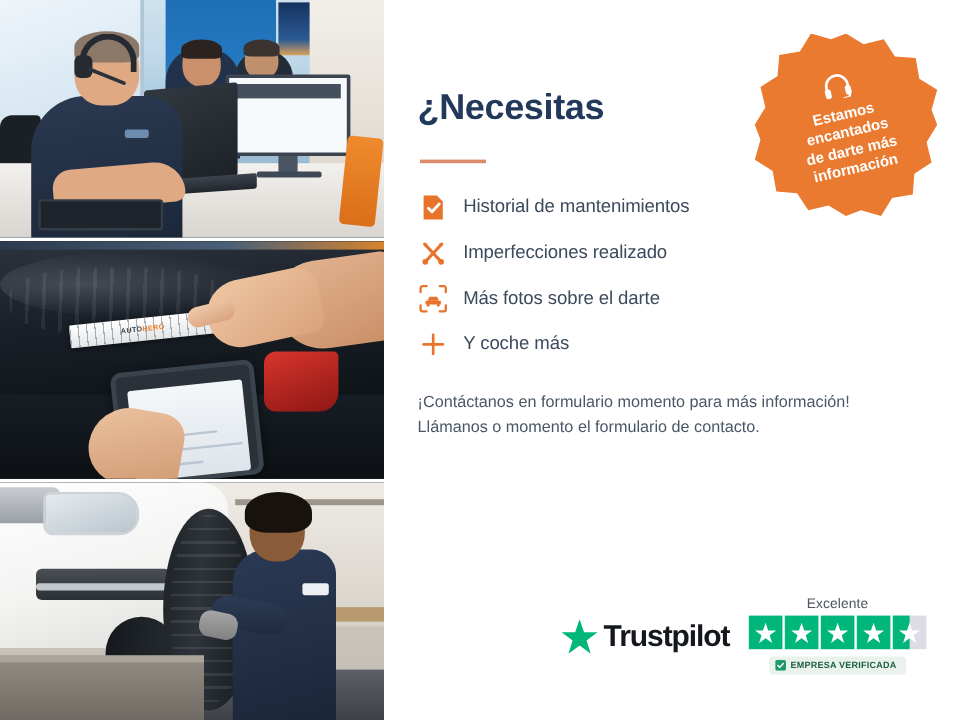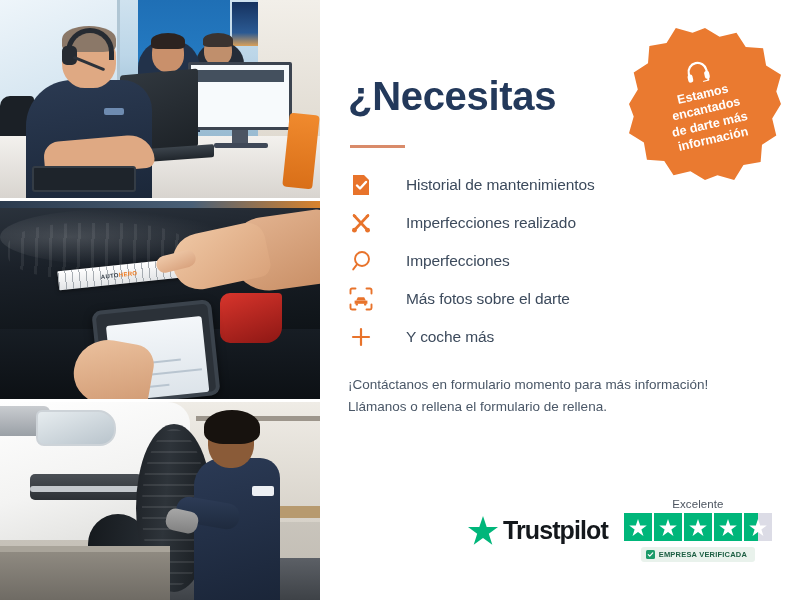"¿Necesitas" .headline { font-size: 40px -> 30px }
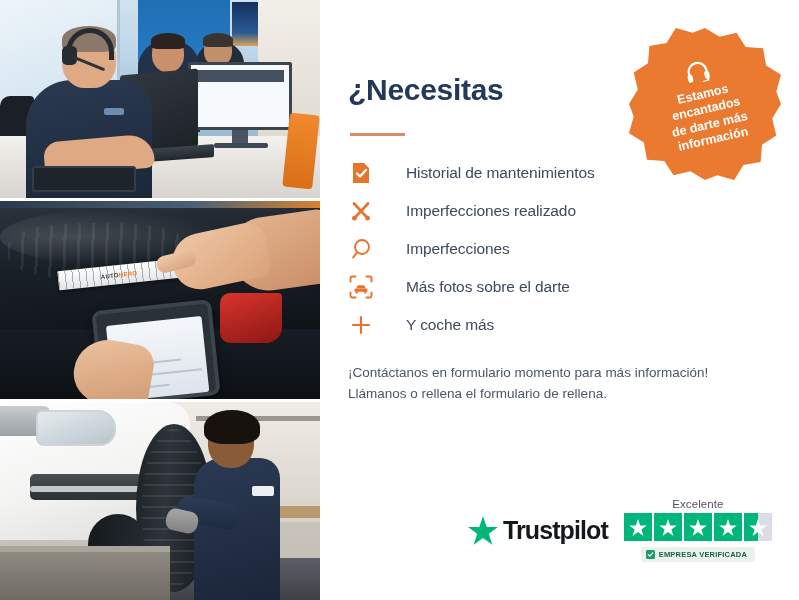"Historial de mantenimientos" .feature { gap: 32px -> 12px }
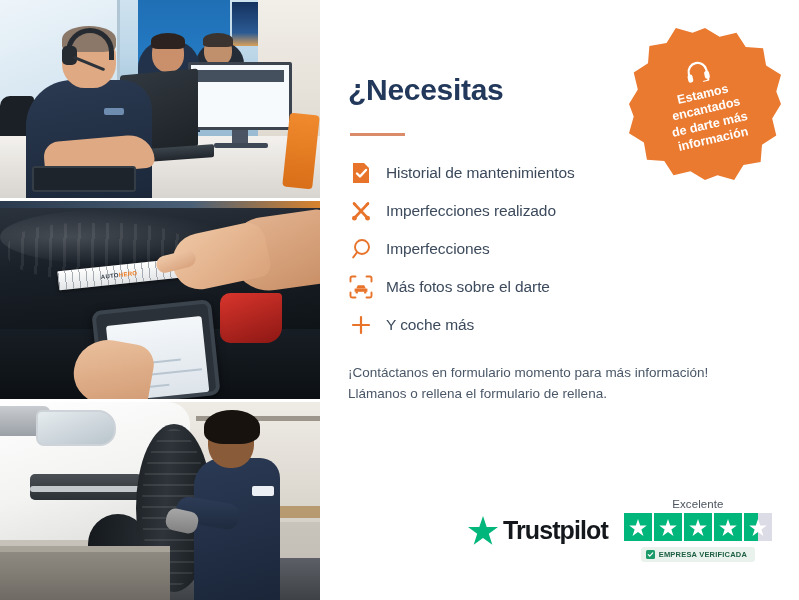"Imperfecciones" li.feature { html: <li> <span> <svg> <circle></circle> <path></path> </svg> </span> <span>Imperfecciones</span> </li> -> none }
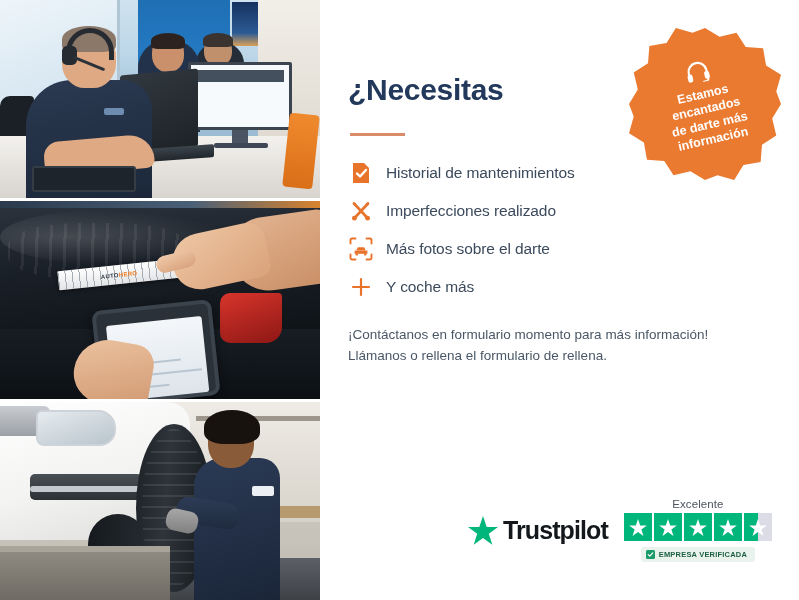"Llámanos o rellena el formulario" span { text: rellena el formulario de rellena -> momento el formulario de contacto }
